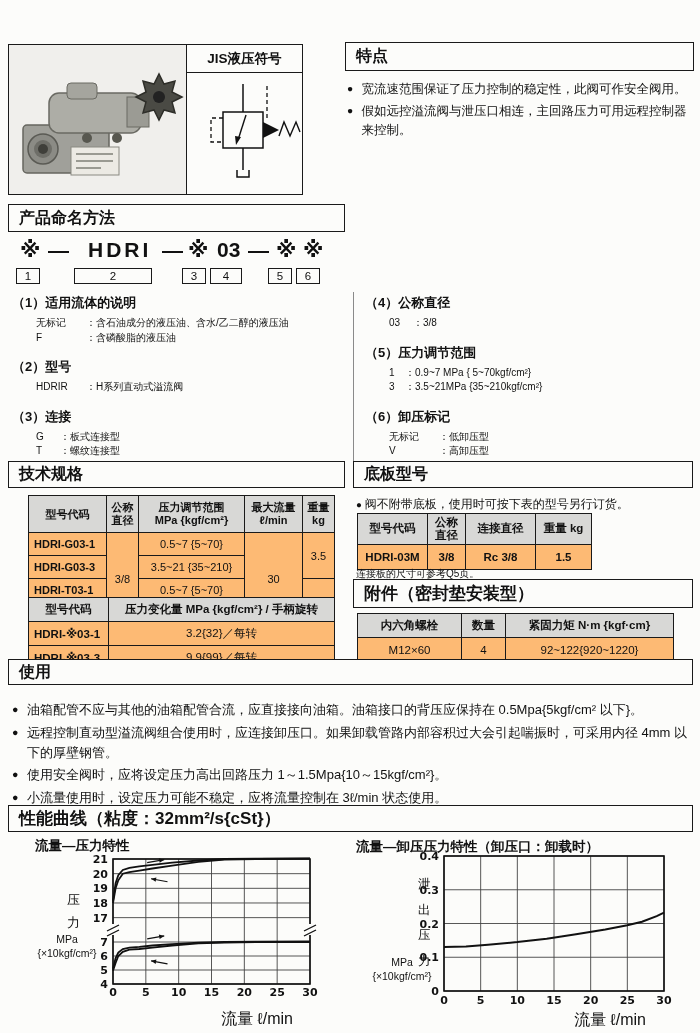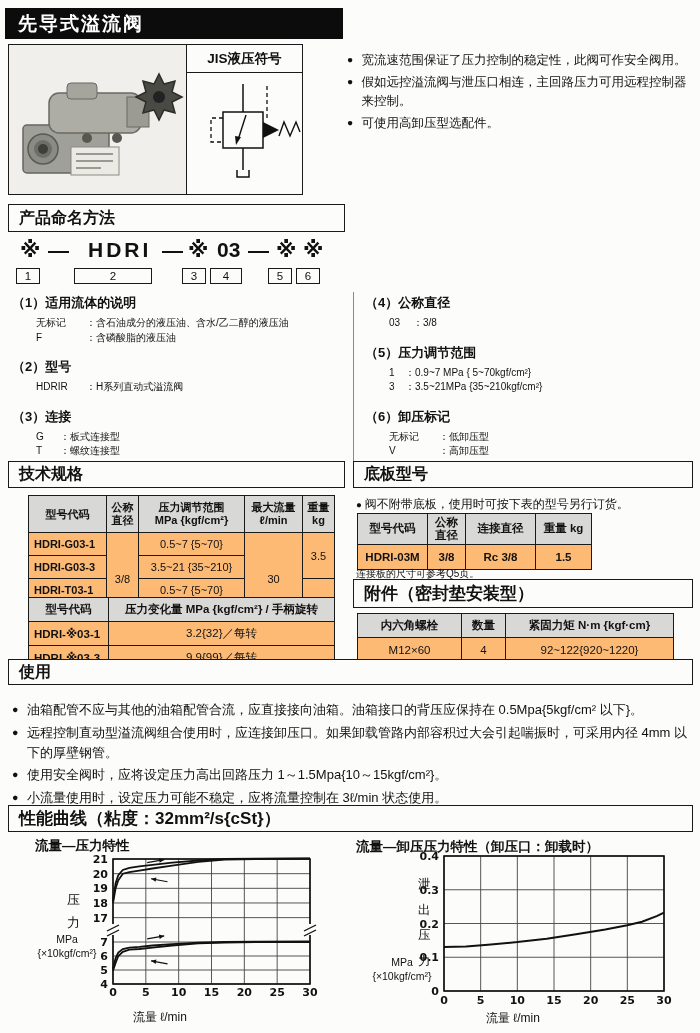"先导式溢流阀" div.abs { html: <div>先导式溢流阀</div> -> none }
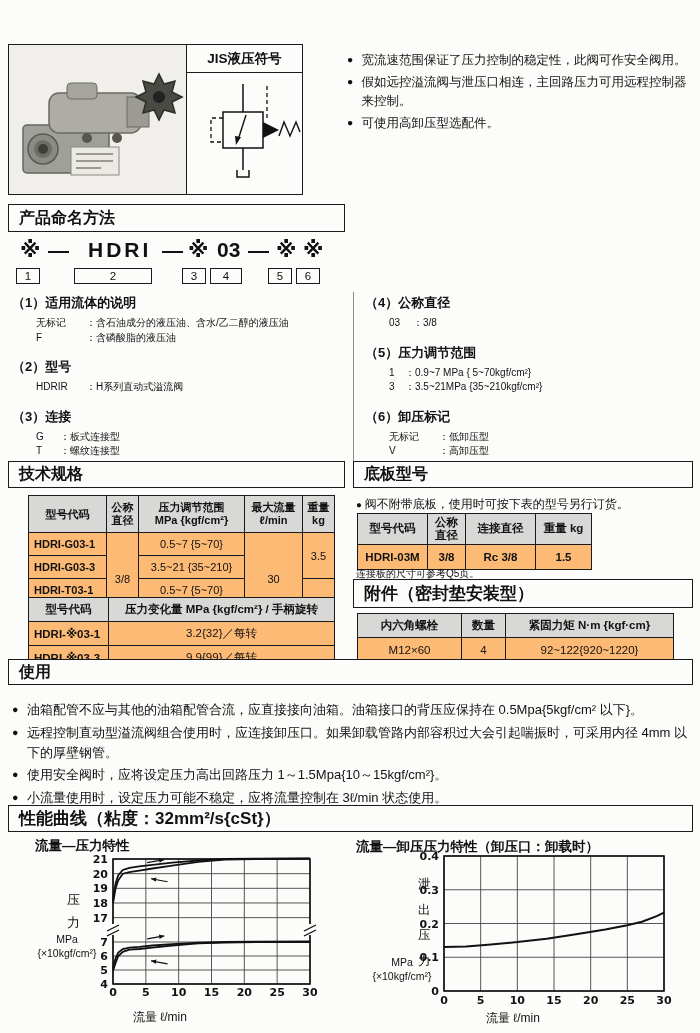"特点" div.secbox { html: none -> <div>特点</div> }
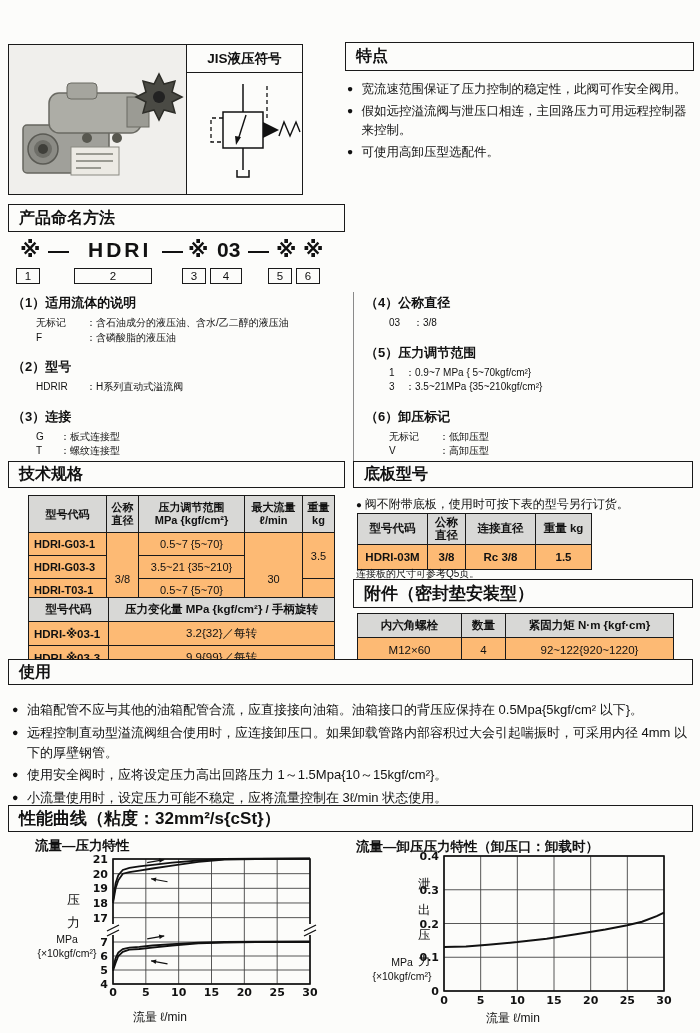"可使用高卸压型选配件。" li { html: <li>可使用高卸压型选配件。</li> -> none }
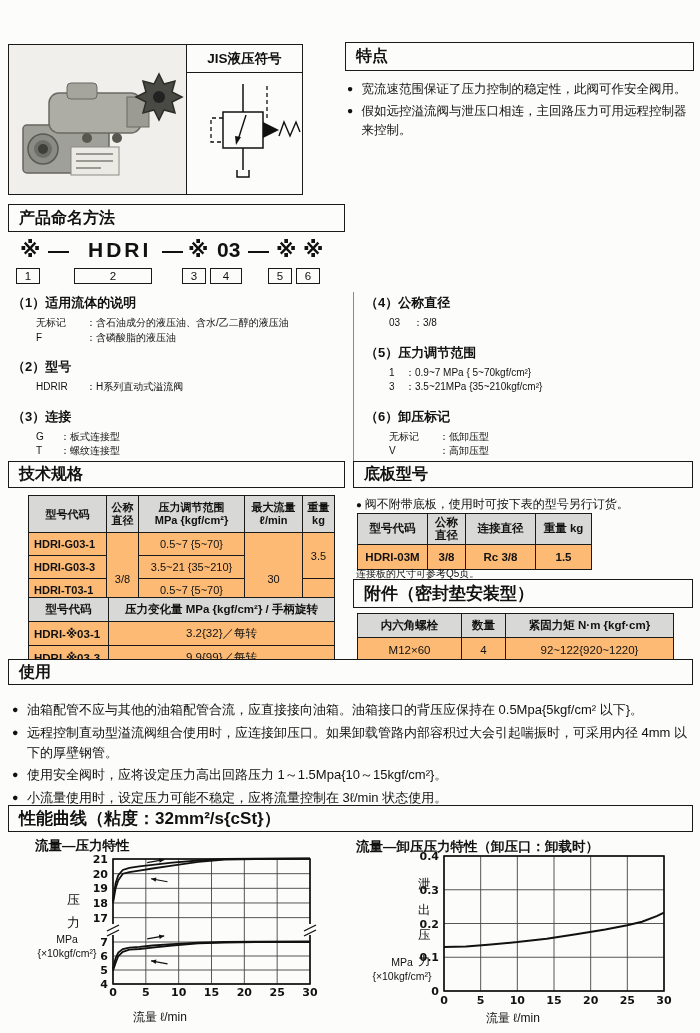"流量 ℓ/min" .c-xlab { font-size: 12px -> 16px; text-align: left -> right }
